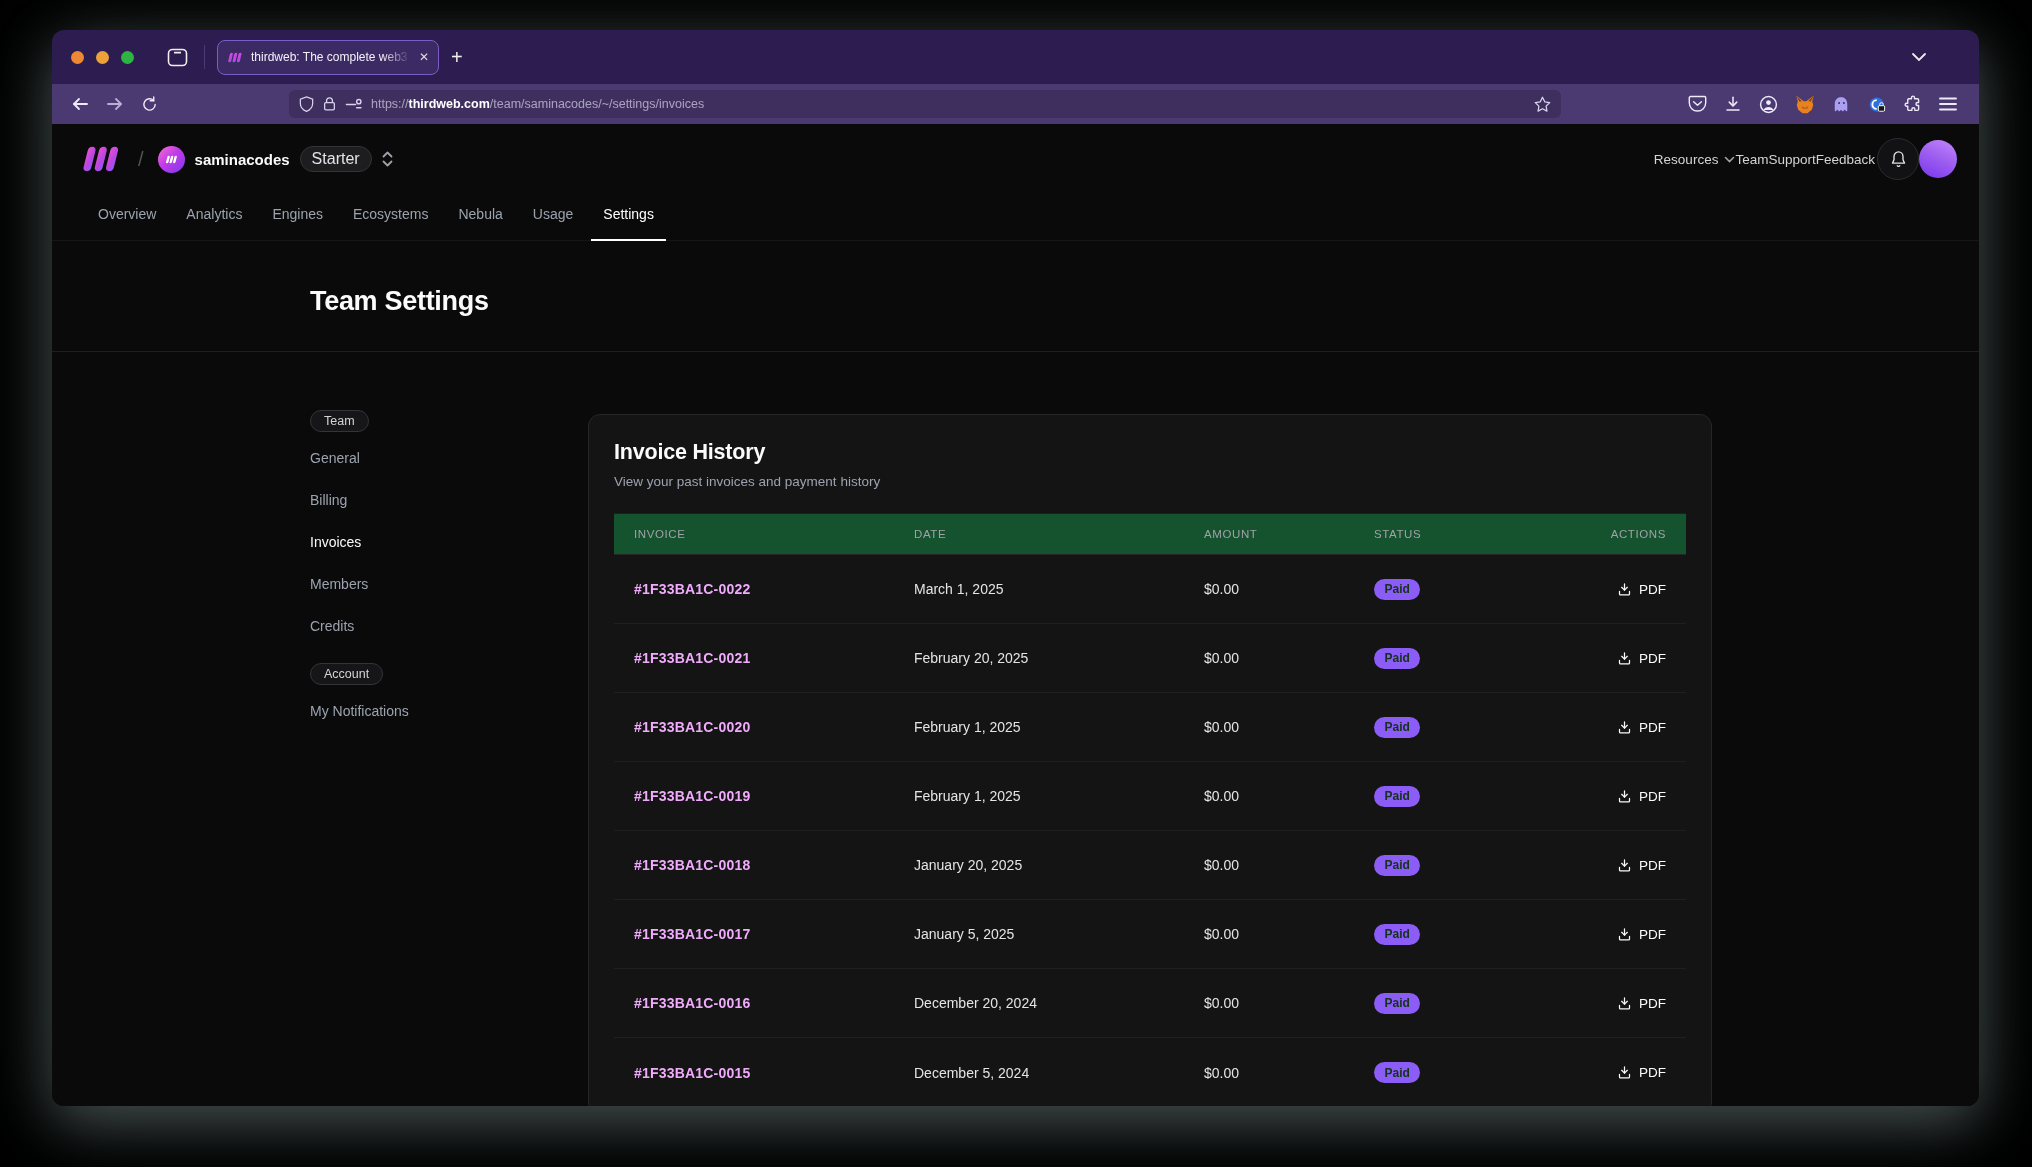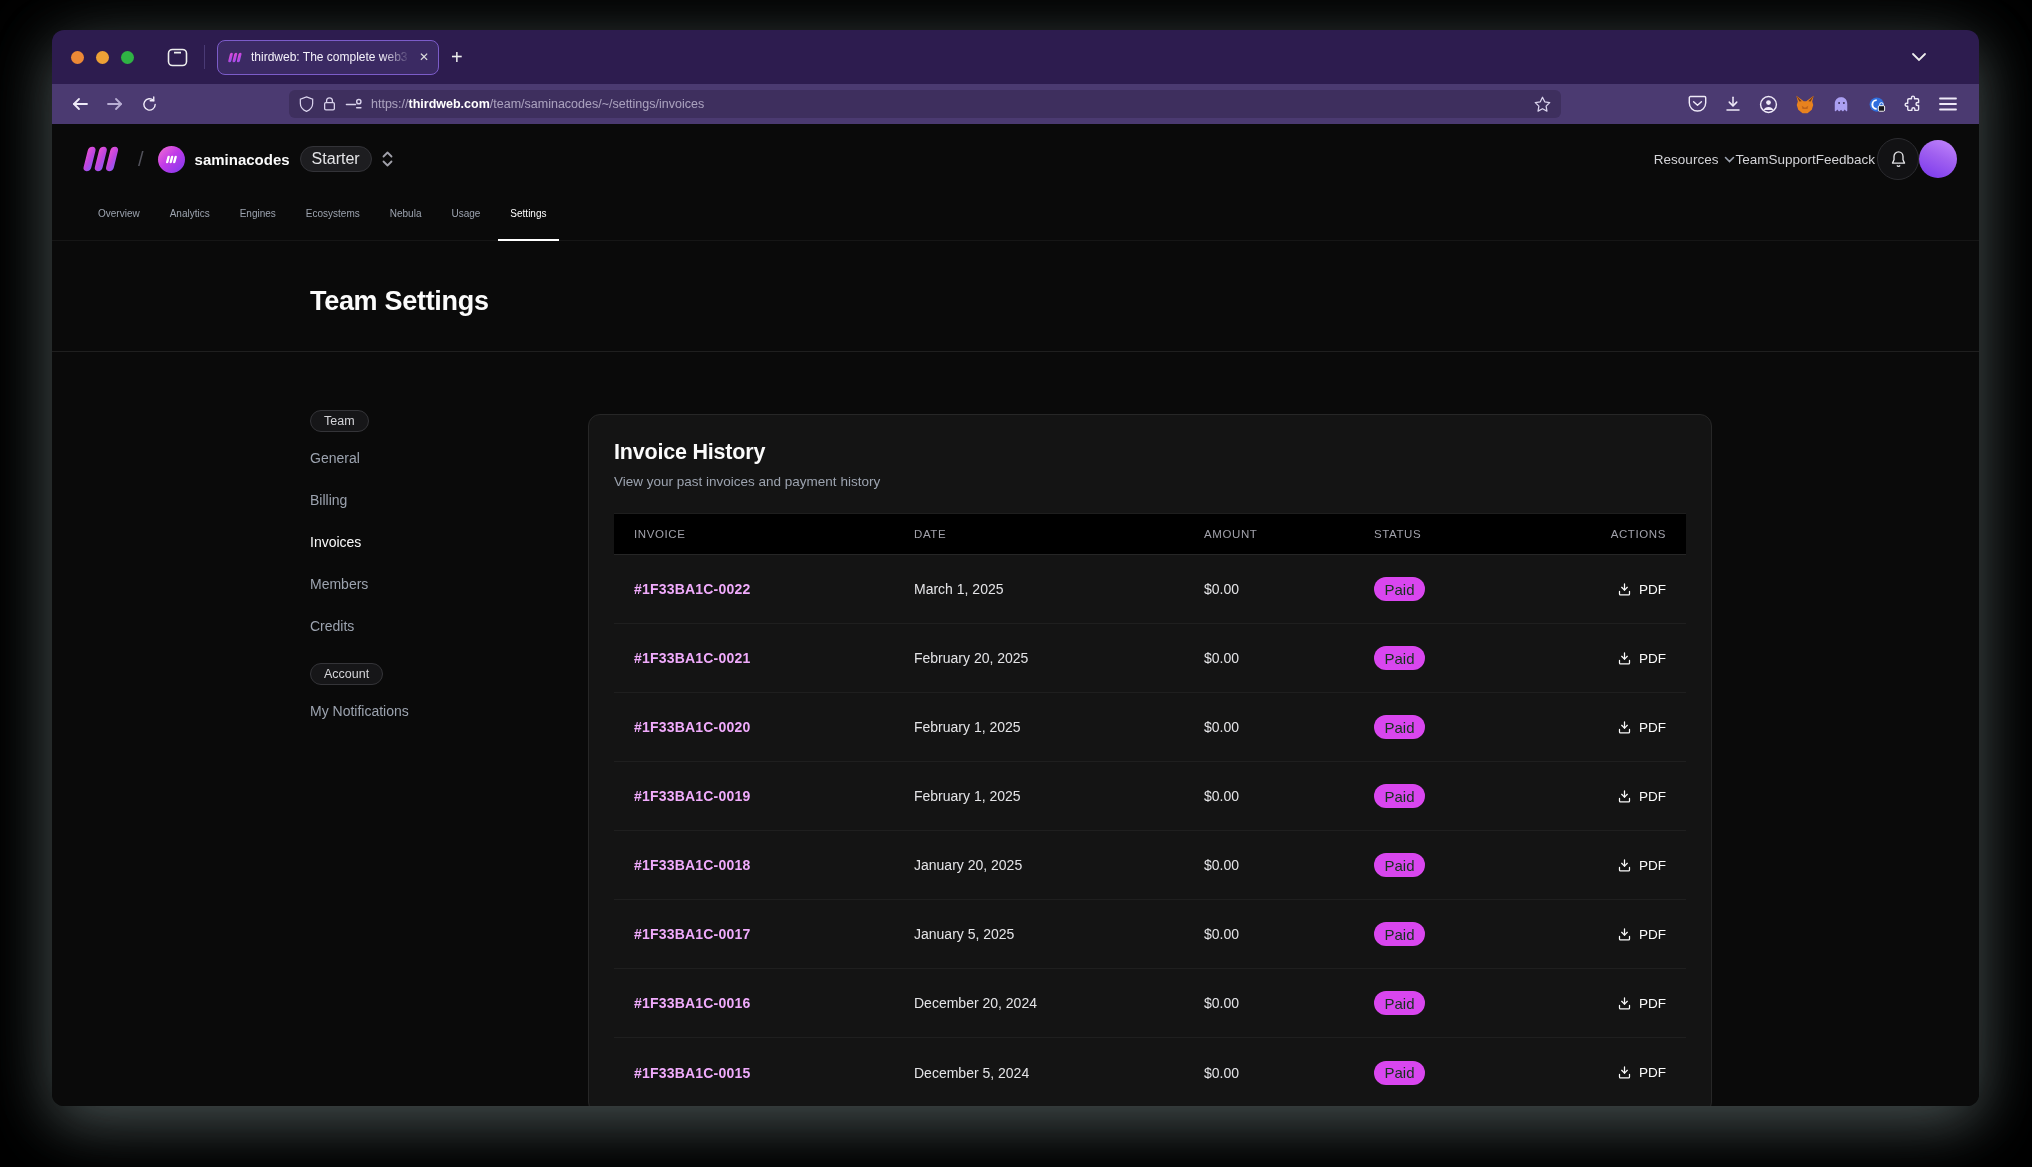"Overview" .stab { font-size: 10px -> 14px }
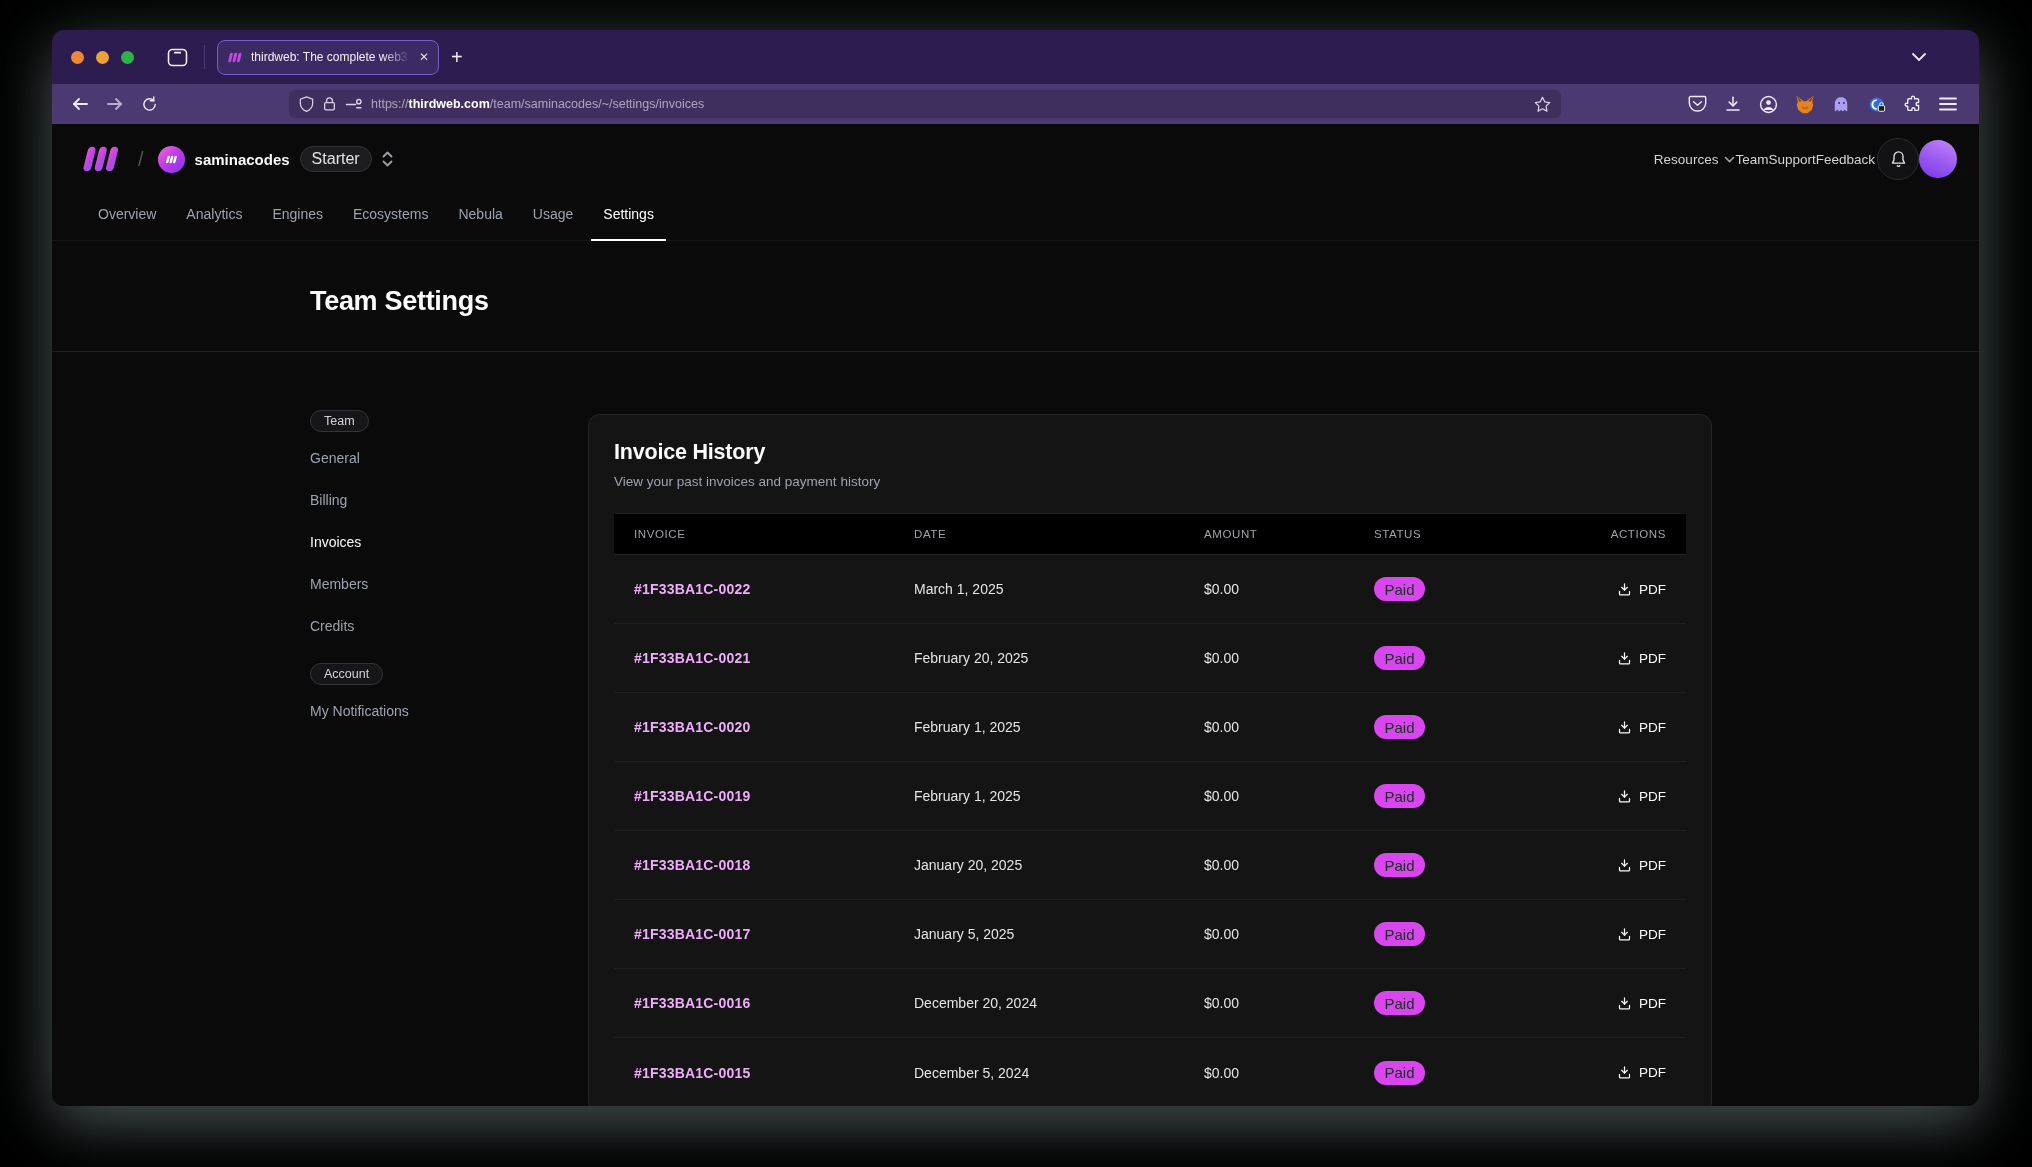"INVOICE" .thead { background: #000000 -> #14532d }
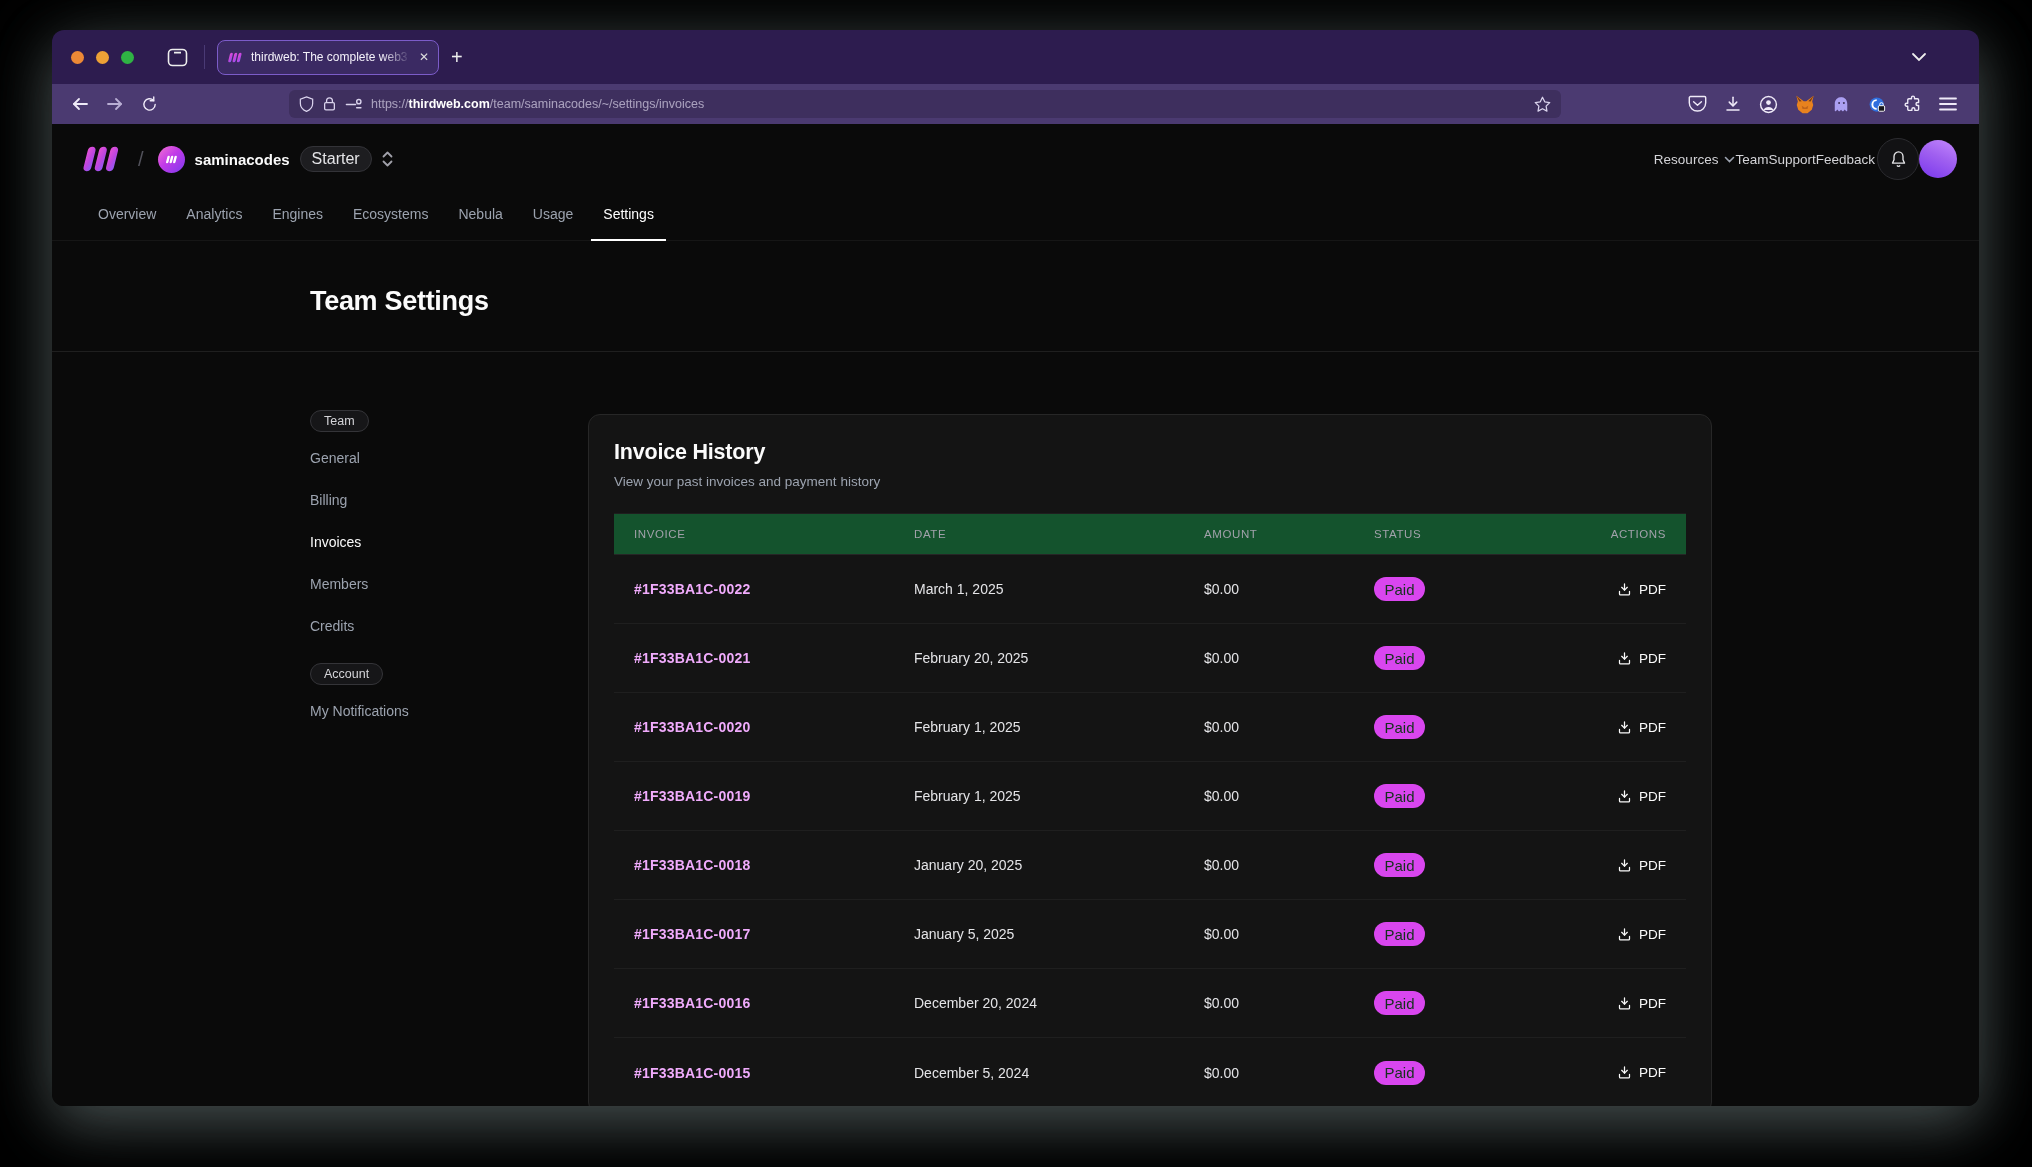"Paid" .badge-paid { background: #d946ef -> #8b5cf6; font-size: 15px -> 12px; font-weight: 400 -> 700 }
